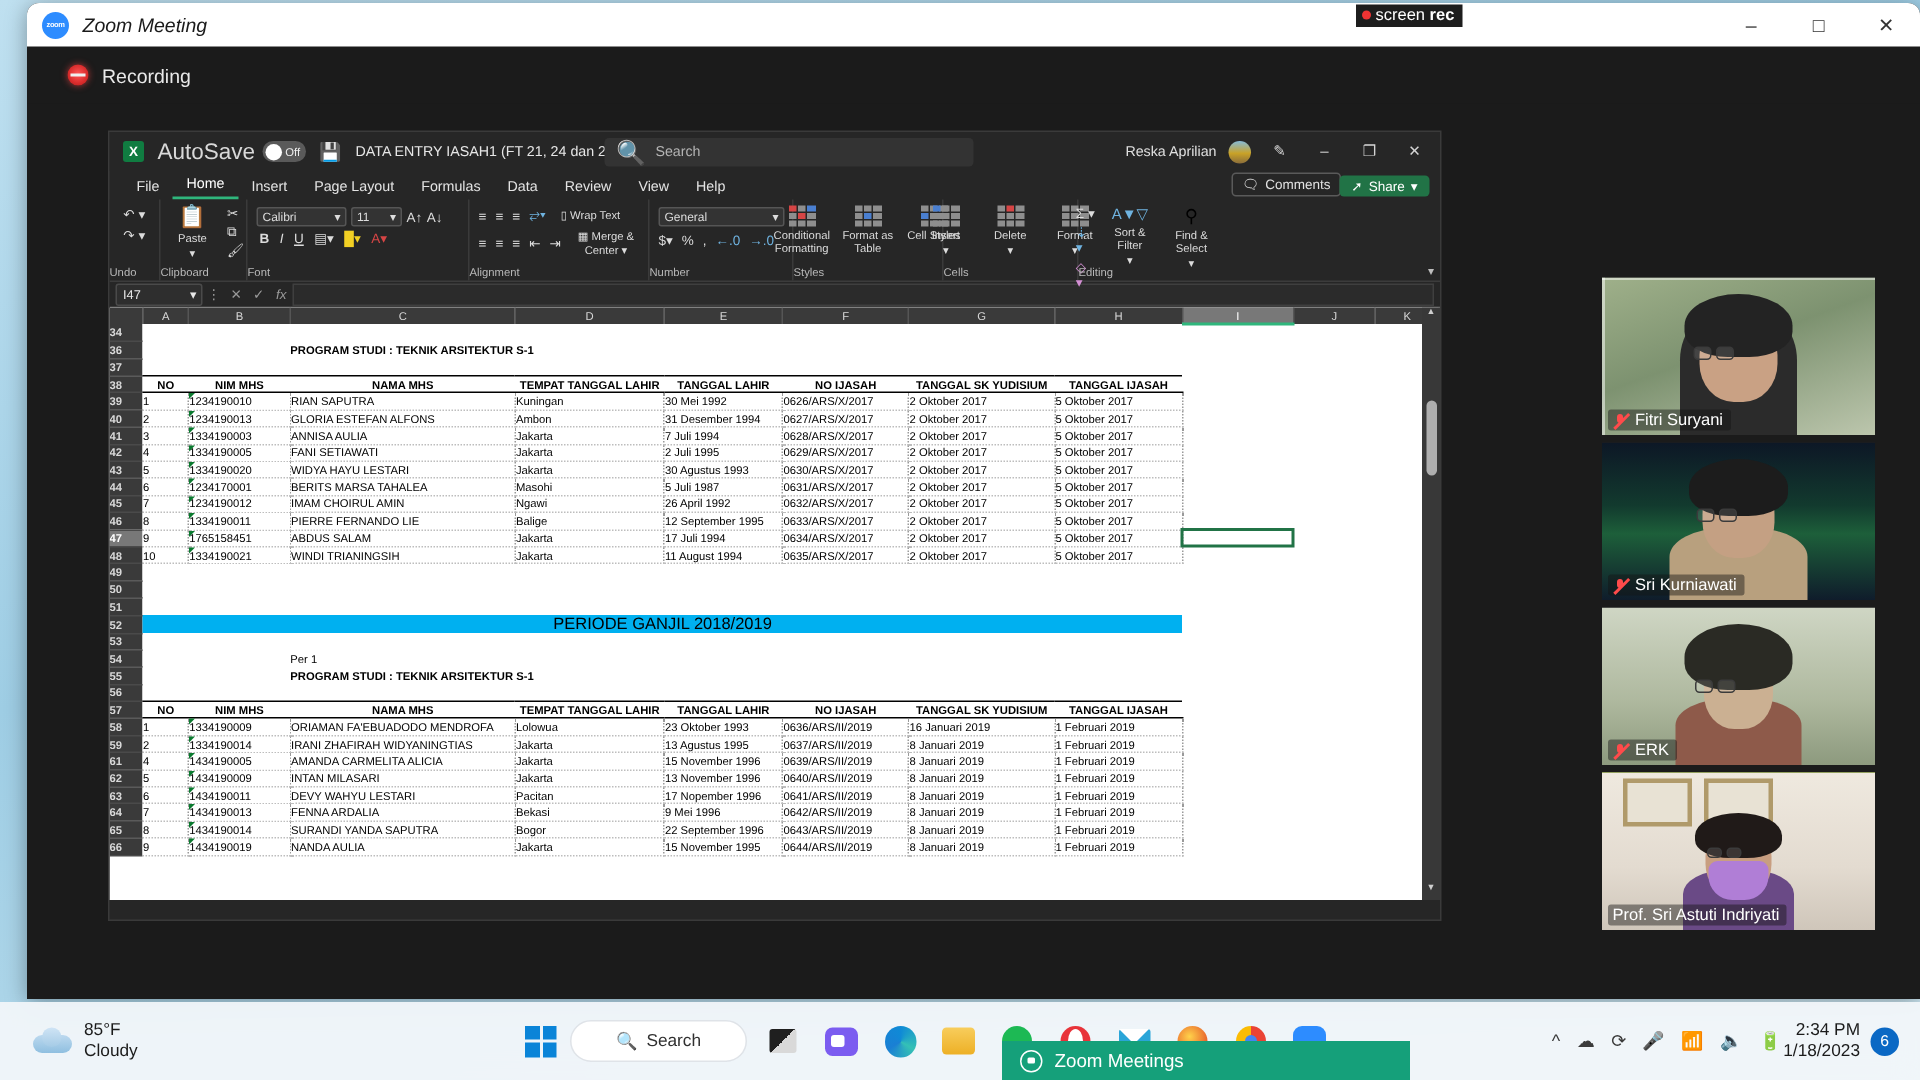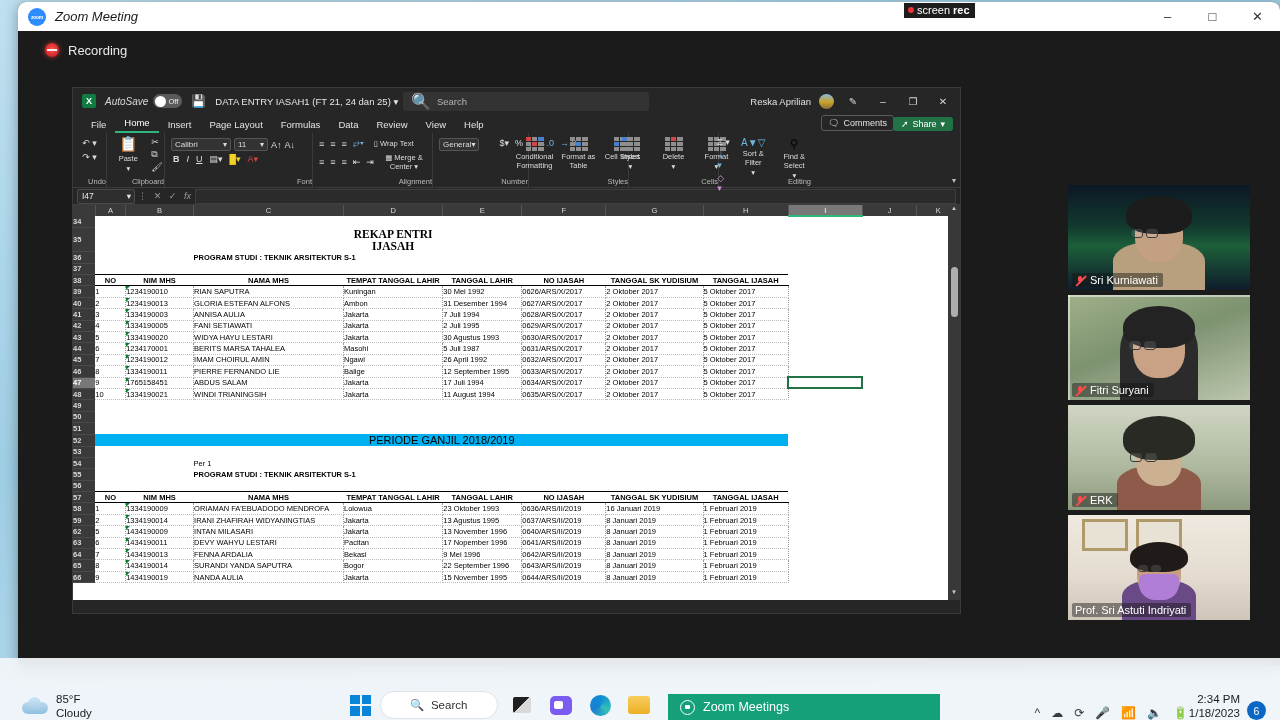"AutoSave" .autosave-label { font-size: 10px -> 15px; font-style: italic -> none }
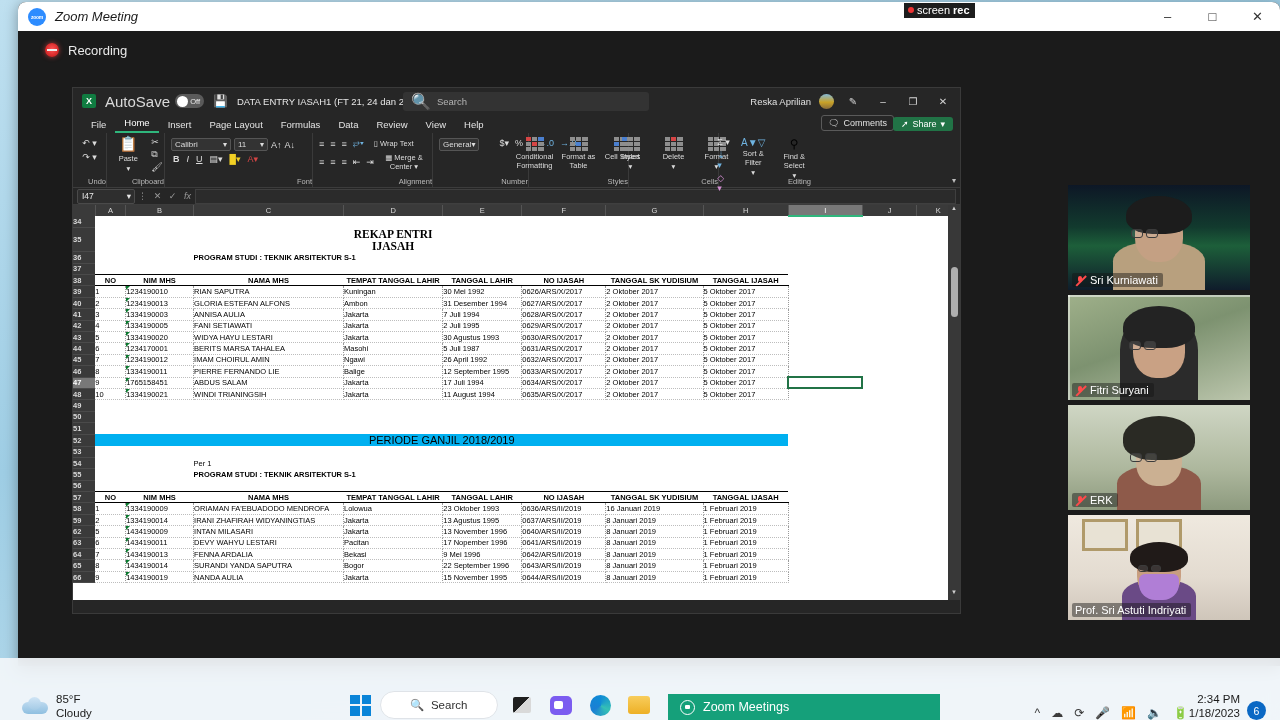"General" div.rbody { flex-direction: row -> column; gap: 20px -> 4px }
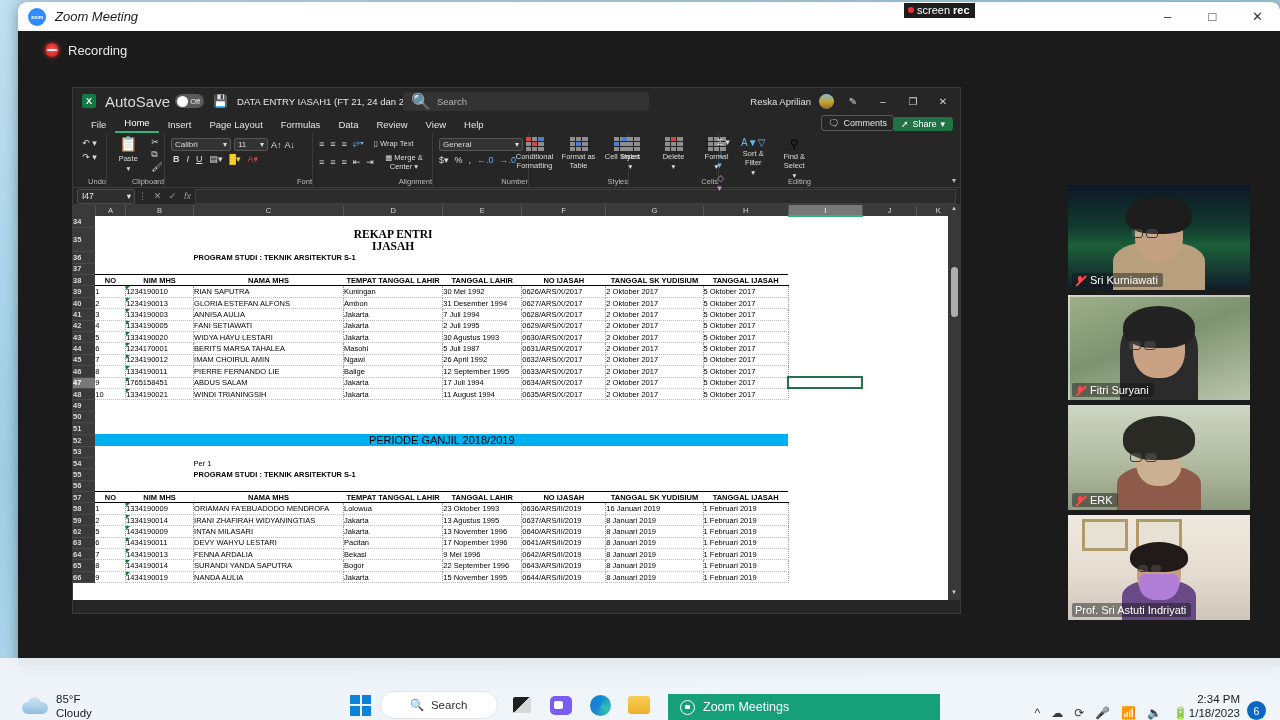"Undo" .rgroup .gname { text-align: right -> left }
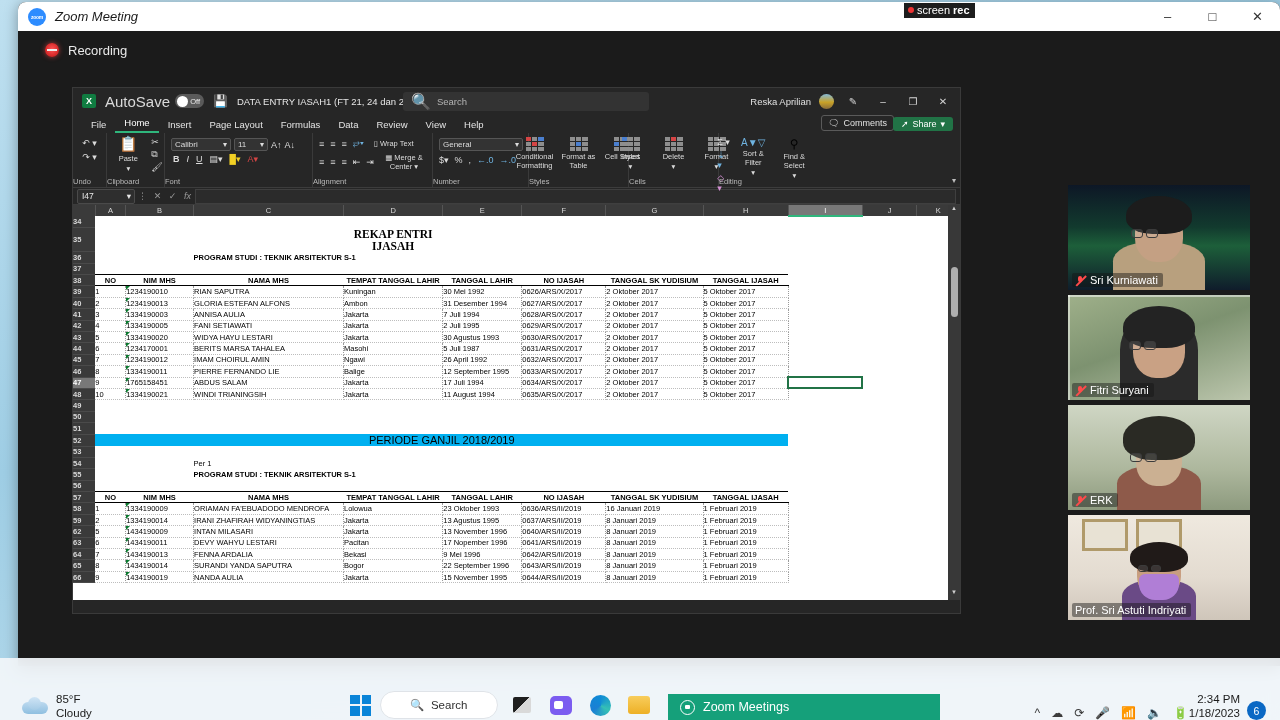"35" tr { html: <tr> <th>35</th> <td></td> <td></td> <td></td> <td>REKAP ENTRI IJASAH</td> <td></td> <td></td> <td></td> <td></td> <td></td> <td></td> <td></td> </tr> -> none }
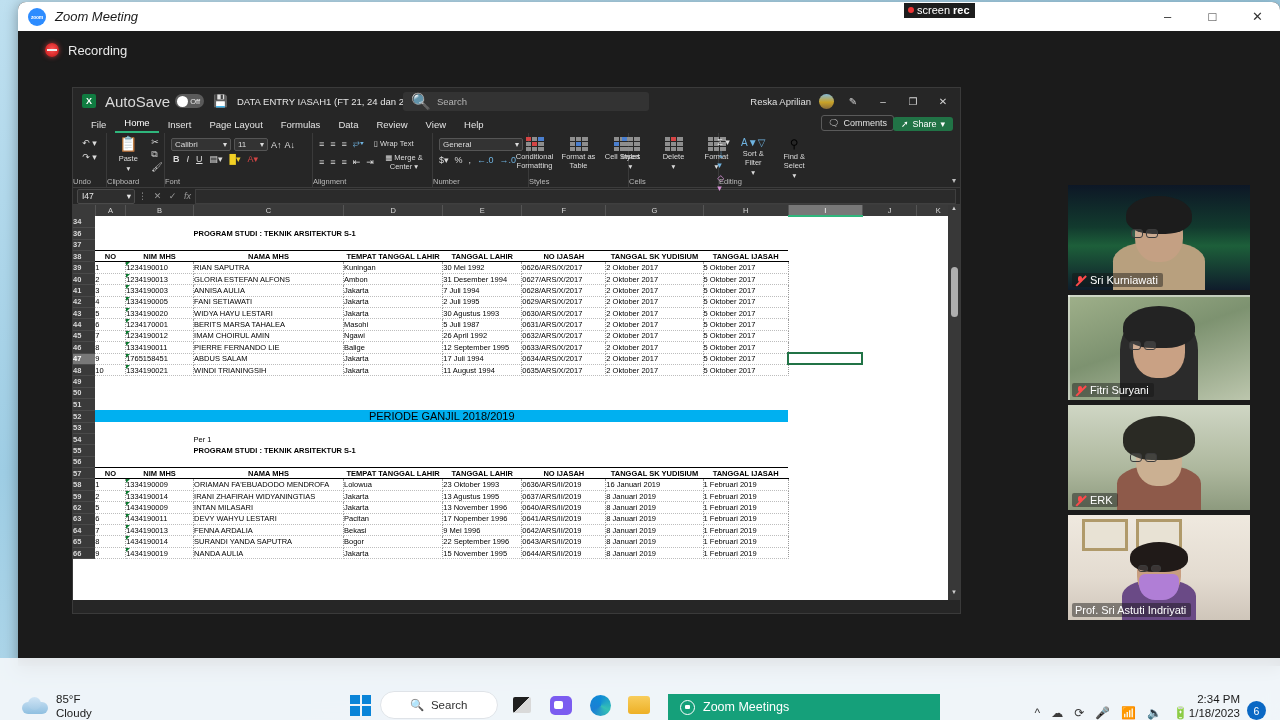"Sri Kurniawati" div.tile { order: before "Fitri Suryani" -> after "Fitri Suryani" }
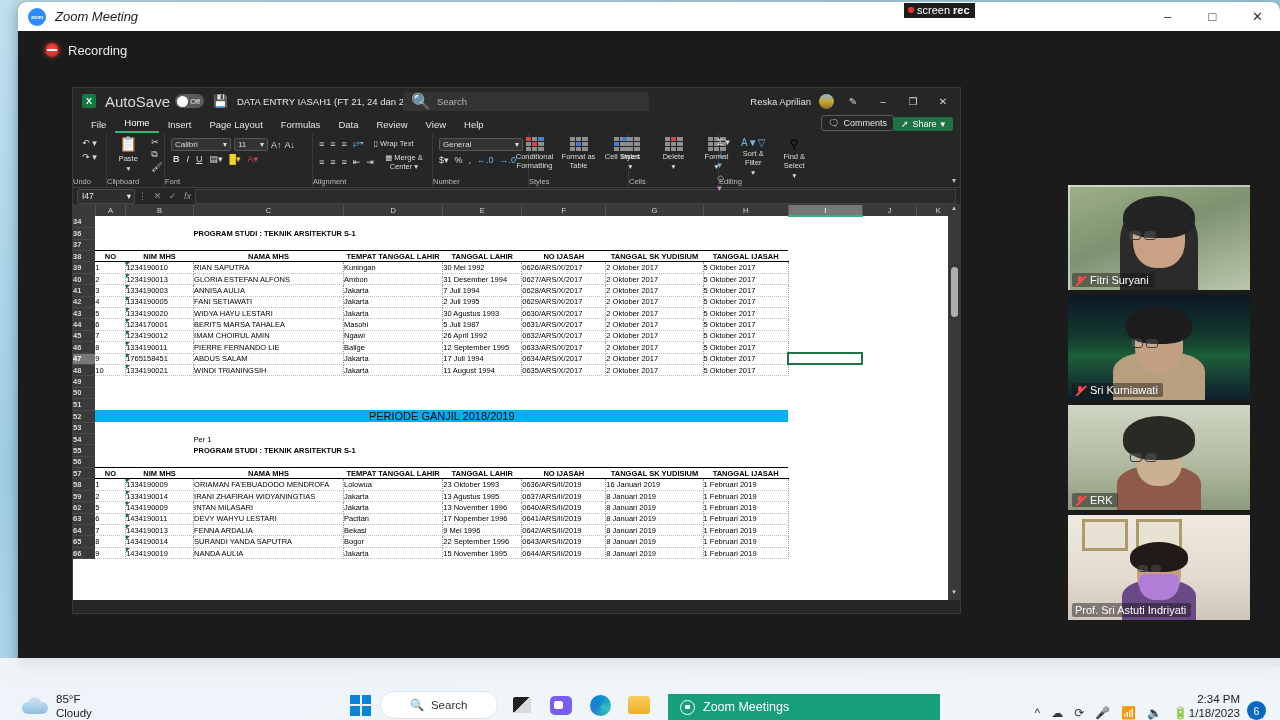"61" tr { html: none -> <tr> <th>61</th> <td>4</td> <td>1434190005</td> <td>AMANDA CARMELITA ALICIA</td> <td>Jakarta</td> <td>15 November 1996</td> <td>0639/ARS/II/2019</td> <td>8 Januari 2019</td> <td>1 Februari 2019</td> <td></td> <td></td> <td></td> </tr> }
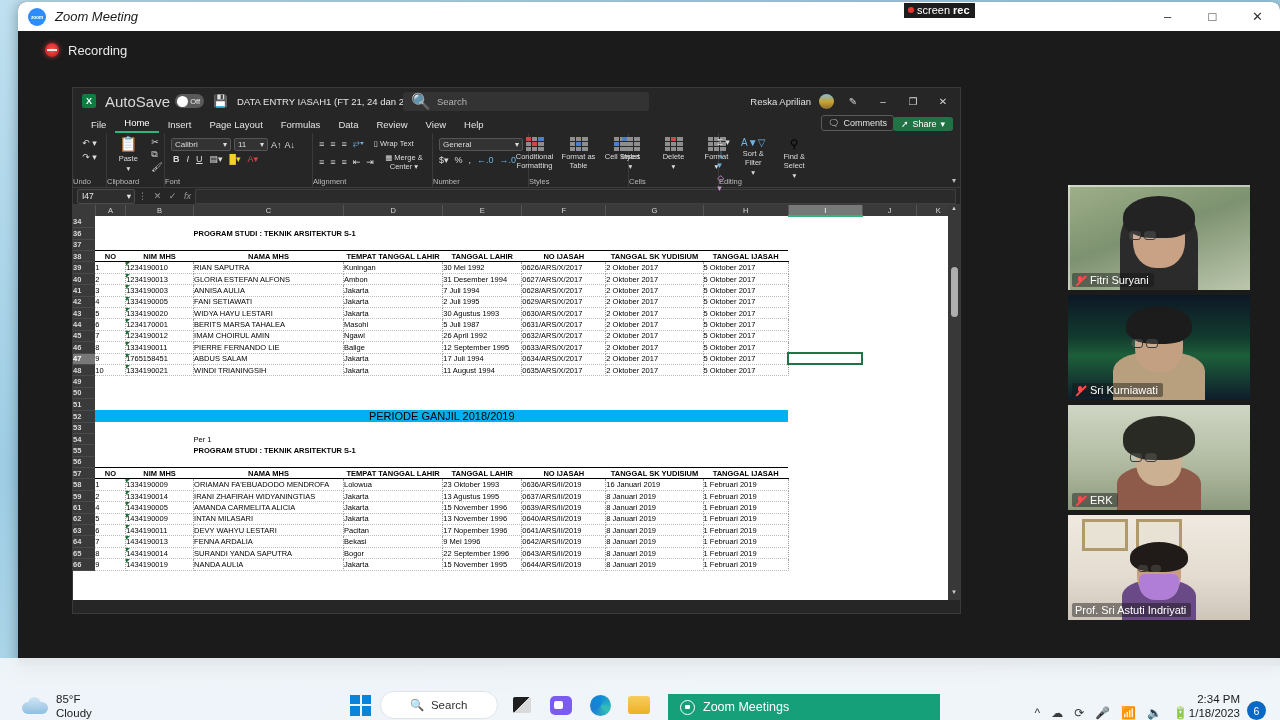"85°F" #taskbar { align-items: flex-end -> center; height: 62px -> 52px }
